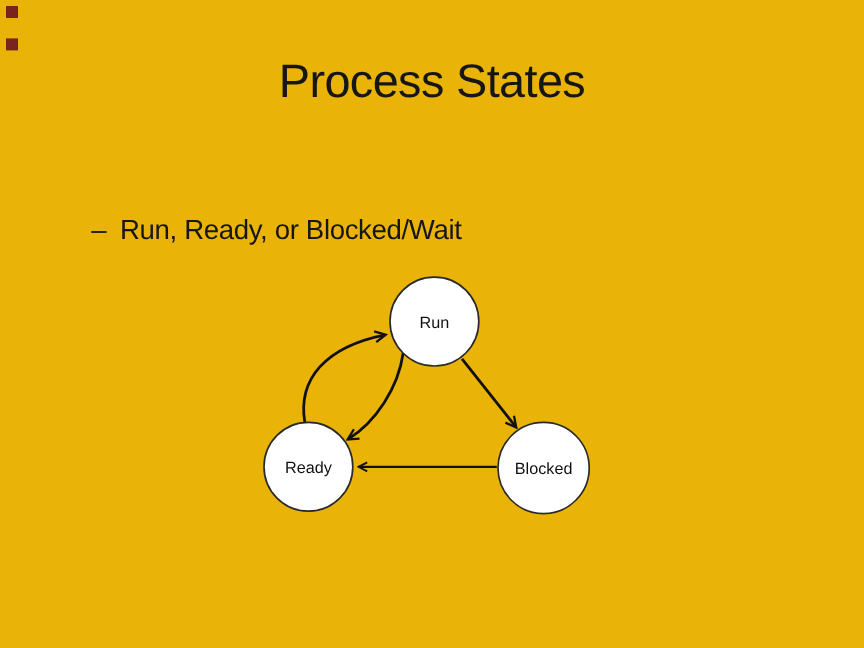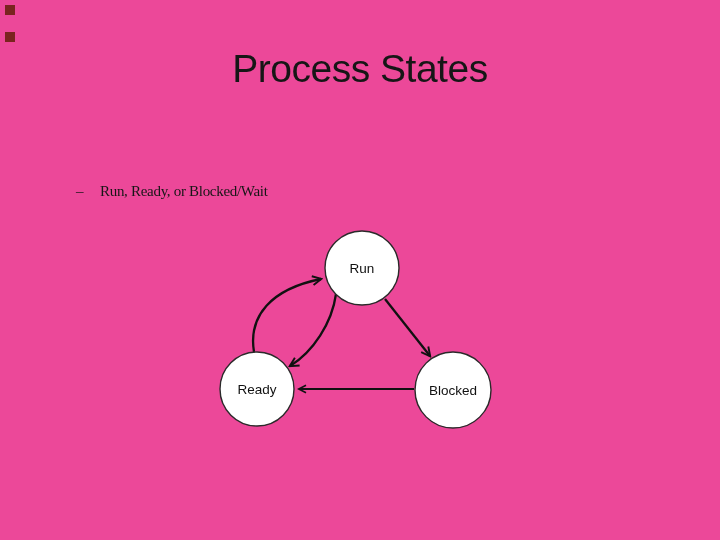"Process States" .slide { background: #ec4899 -> #eab308 }
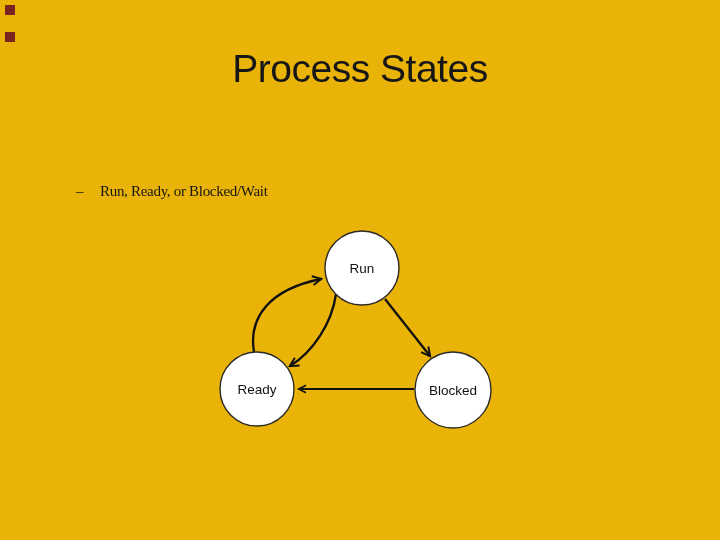"– Run, Ready, or Blocked/Wait" .bullet-l2 { font-family: Liberation Serif, serif -> none; font-size: 15px -> 23px }
